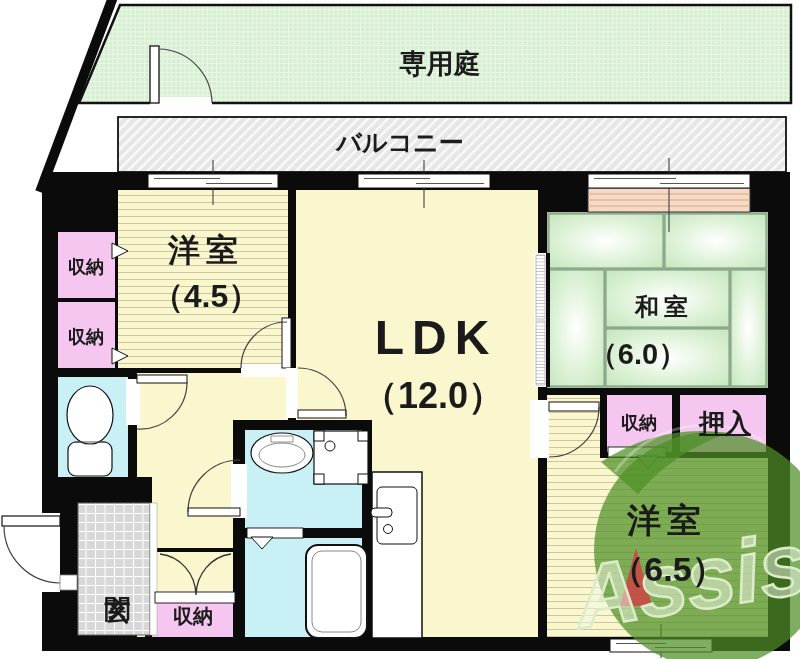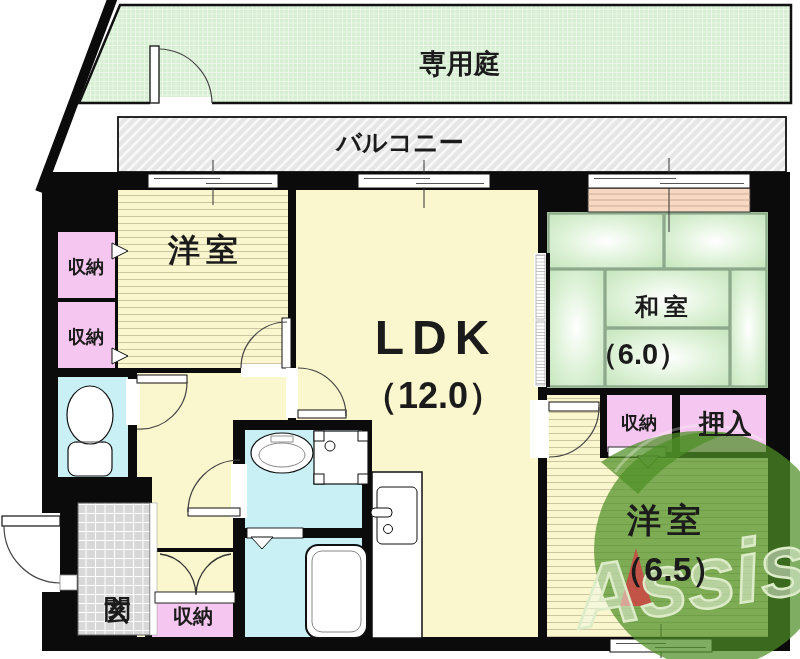"専用庭" div.lbl { margin-left: 20px -> none }
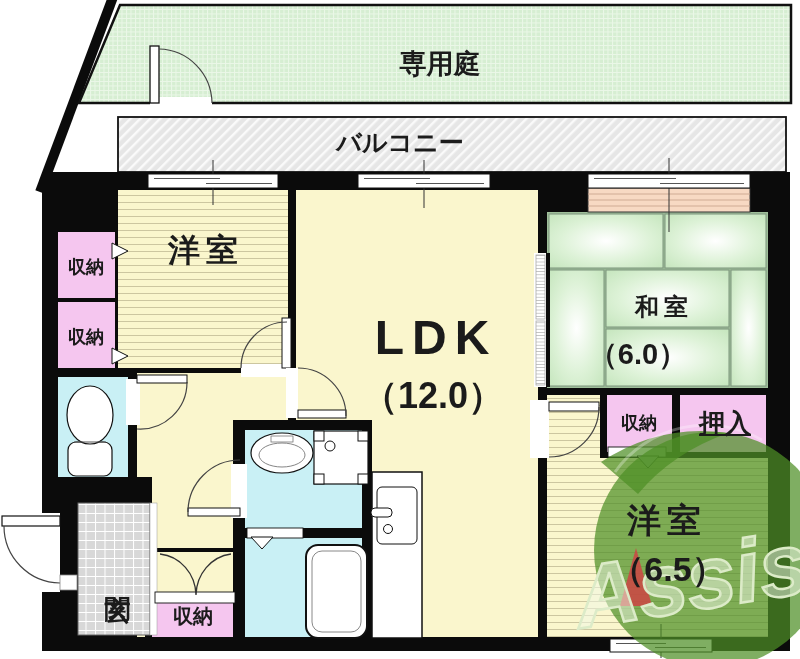"（4.5）" div.lbl { html: none -> <div>（4.5）</div> }
